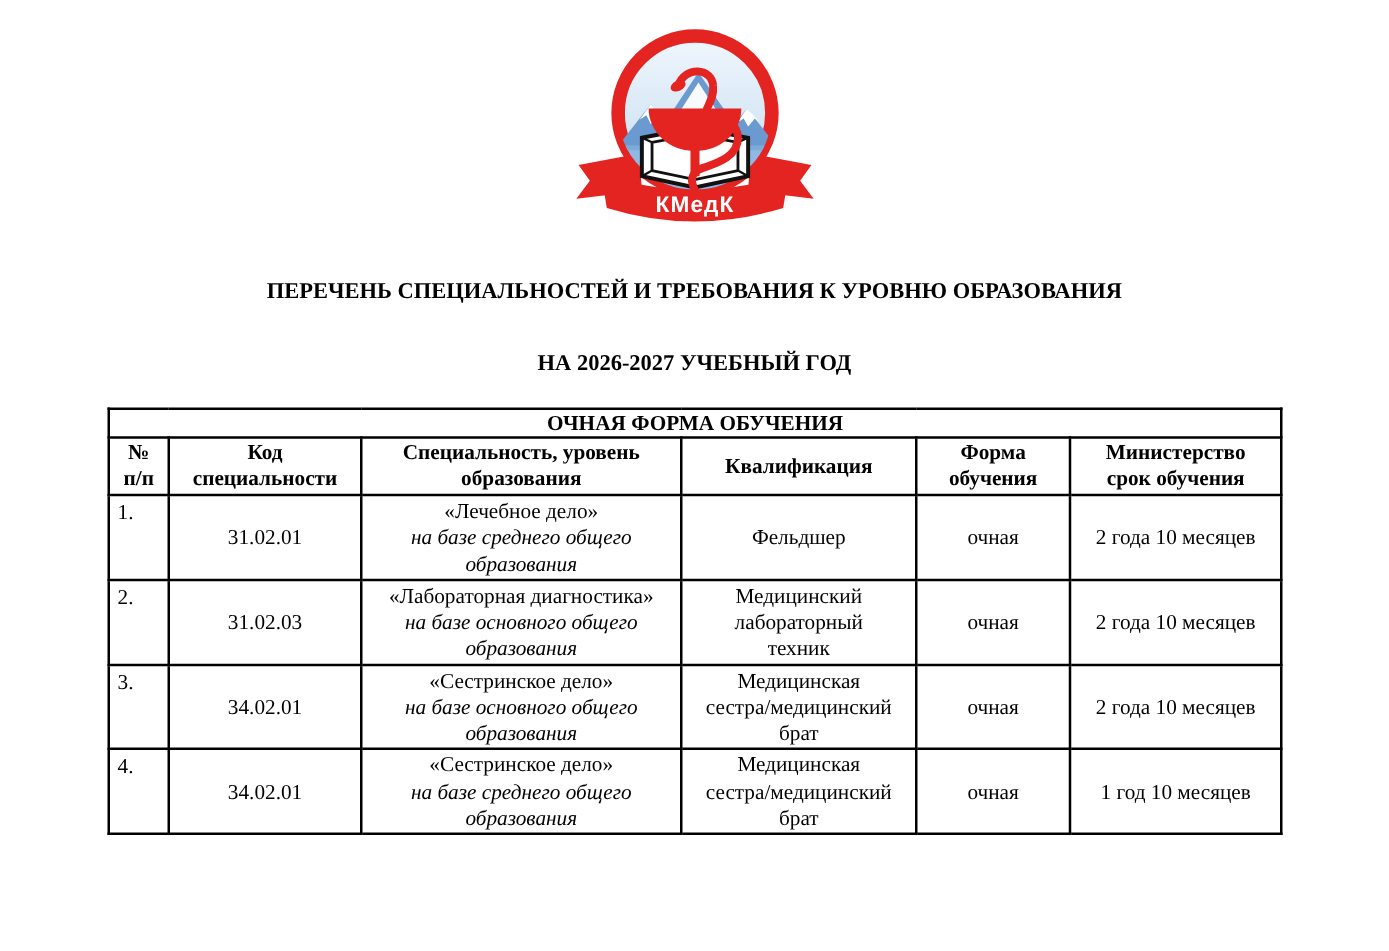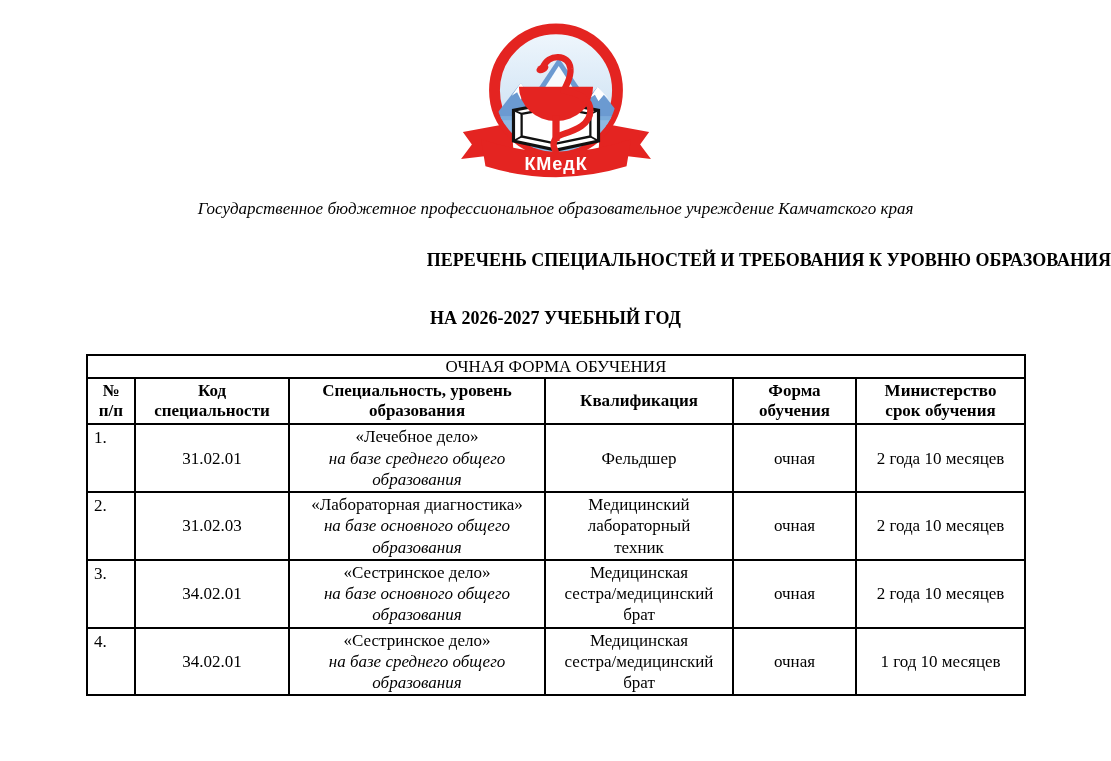"Государственное бюджетное" div.it { html: <div>Государственное бюджетное профессиональное образовательное учреждение Камчатского края</div> -> none }
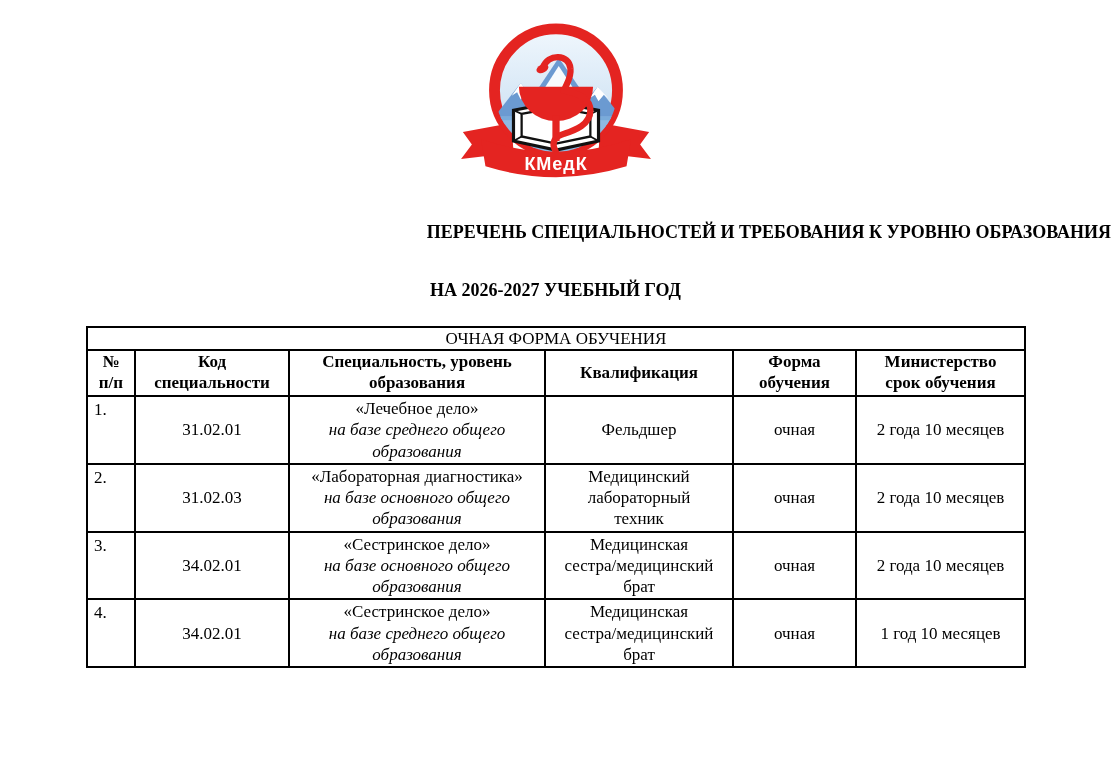"ПЕРЕЧЕНЬ СПЕЦИАЛЬНОСТЕЙ И ТРЕБОВАНИЯ К" .doc-title .t1 { text-align: right -> none }
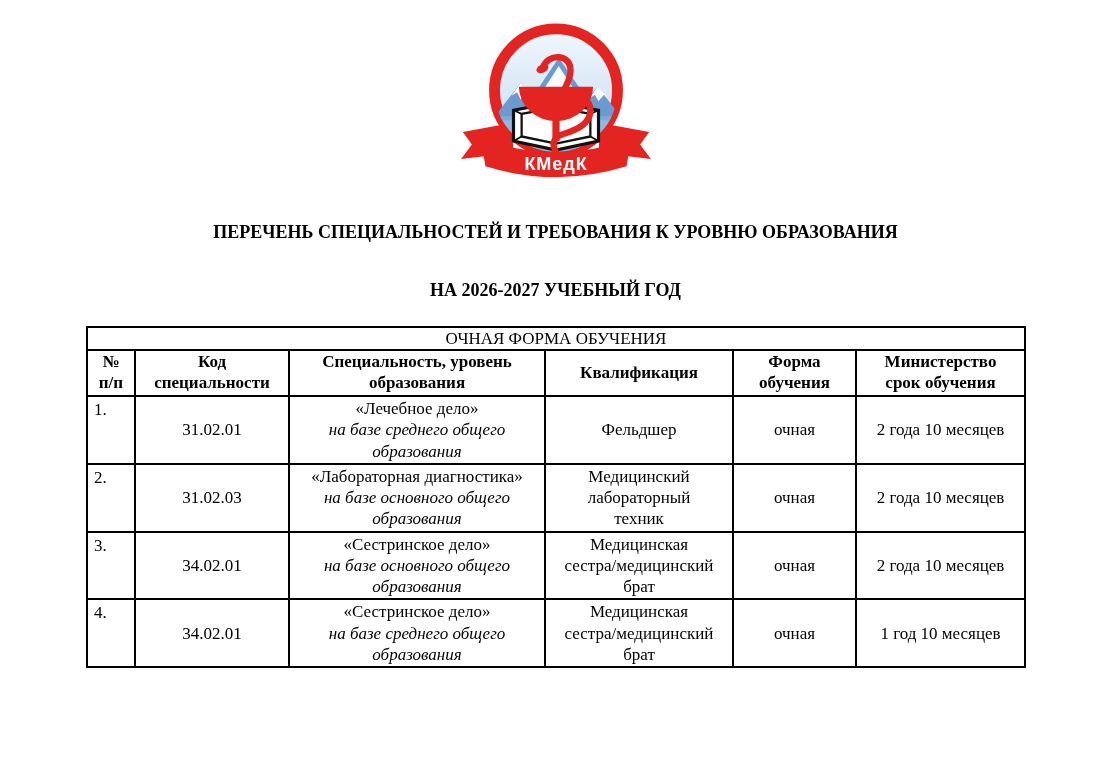"ОЧНАЯ ФОРМА ОБУЧЕНИЯ" tr.caption-row td { font-weight: normal -> bold }
